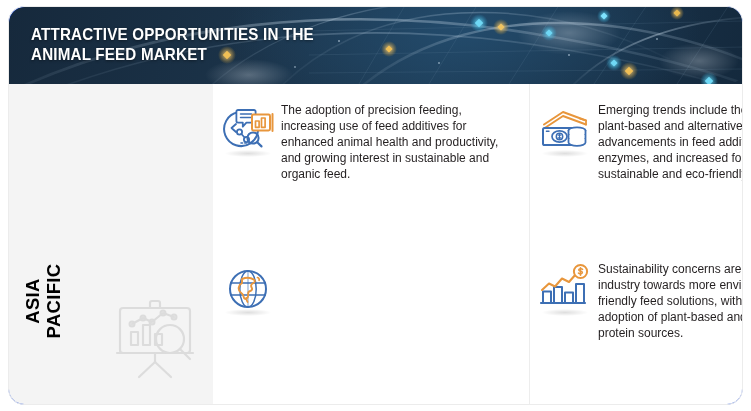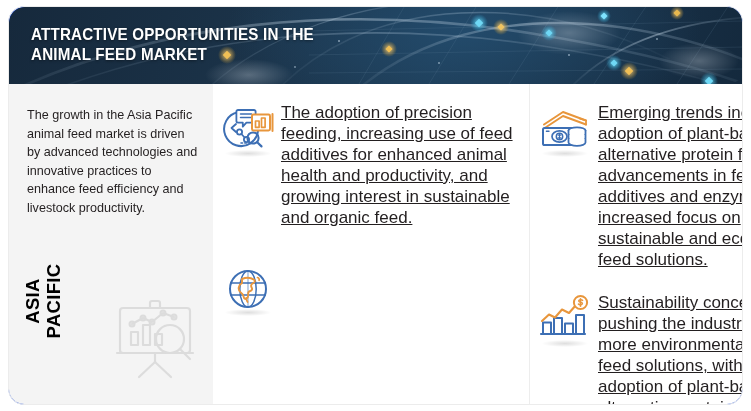"The growth in the Asia" div.intro-text { html: <div>The growth in the Asia Pacific animal feed market is driven by advanced technologies and innovative practices to enhance feed efficiency and livestock productivity.</div> -> none }
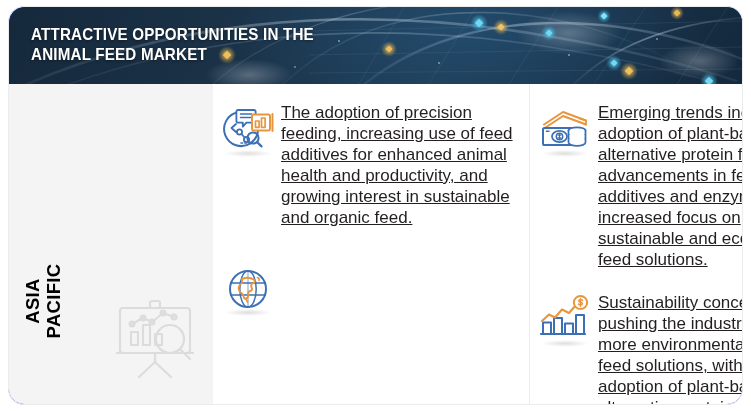"The adoption of precision feeding," .block-text { font-size: 17px -> 12px; line-height: 21px -> 16px; text-decoration: underline -> none }
